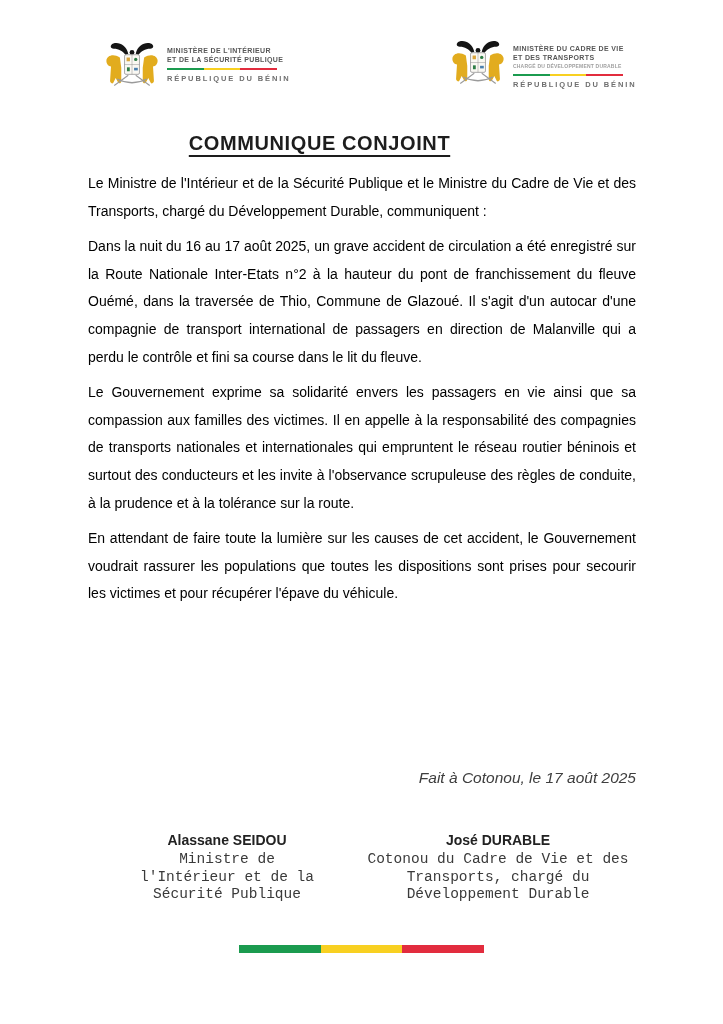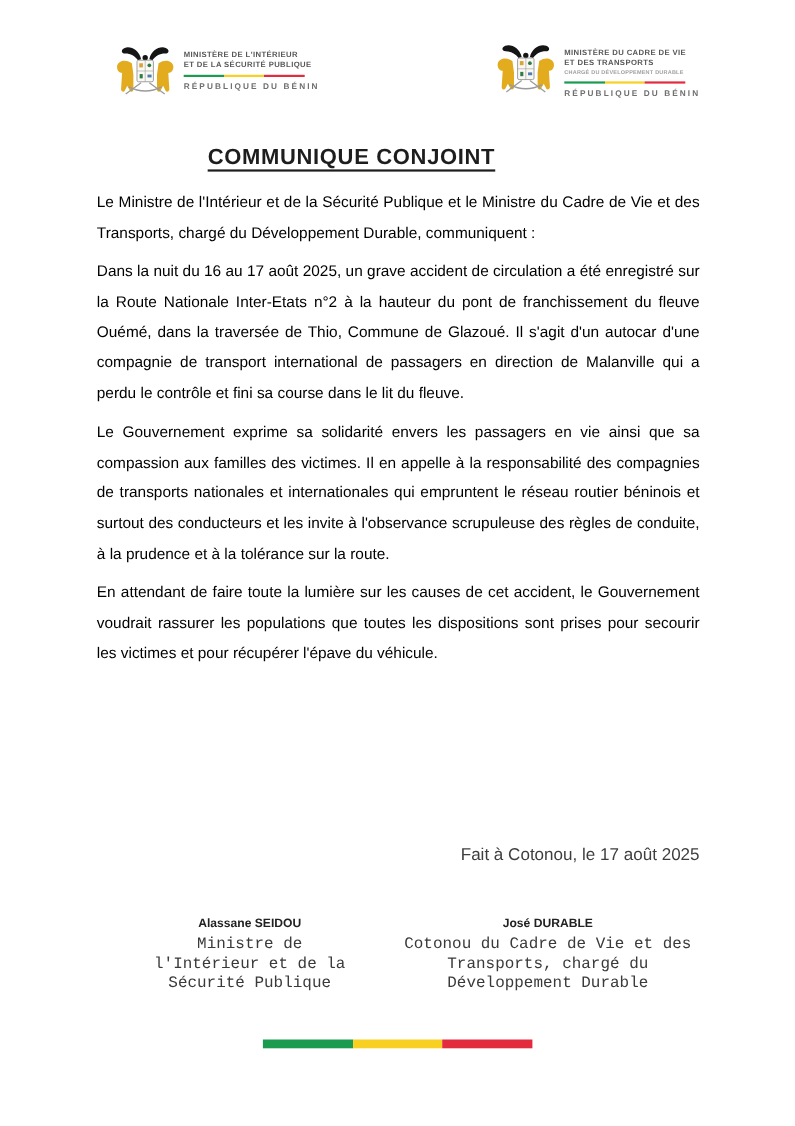"Fait à Cotonou, le 17" .dateline { font-style: none -> italic }
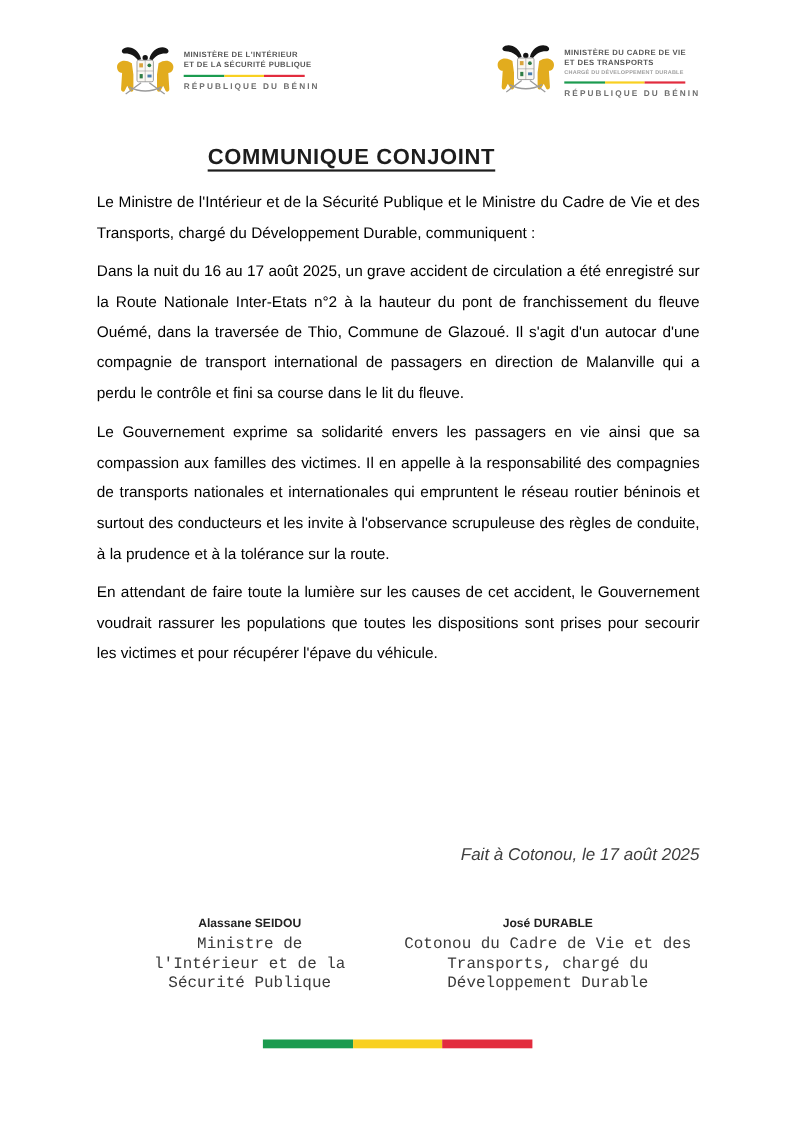"Alassane SEIDOU" .sig-name { font-size: 11px -> 14px }
